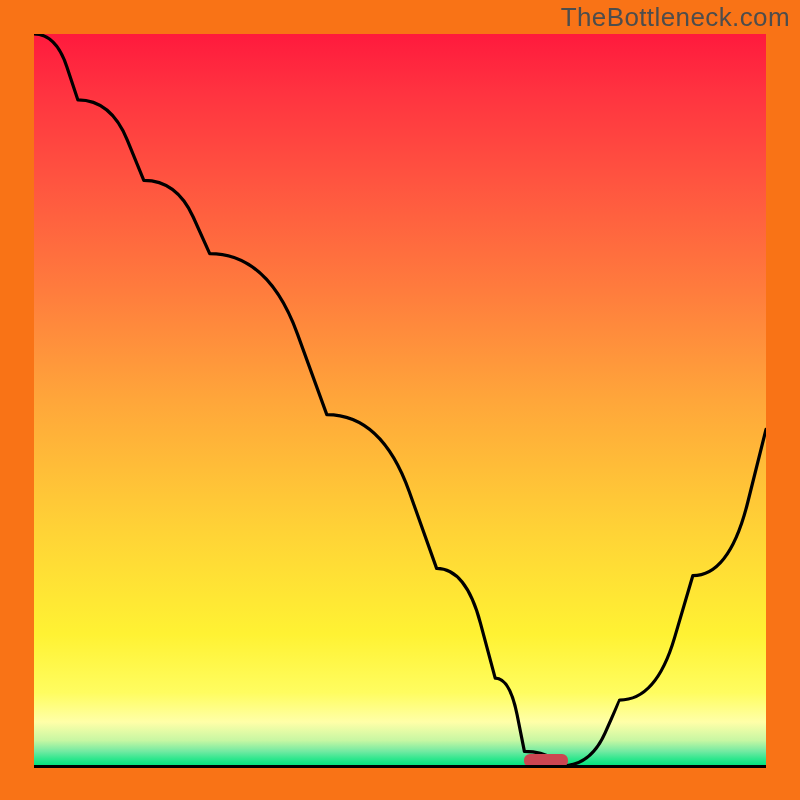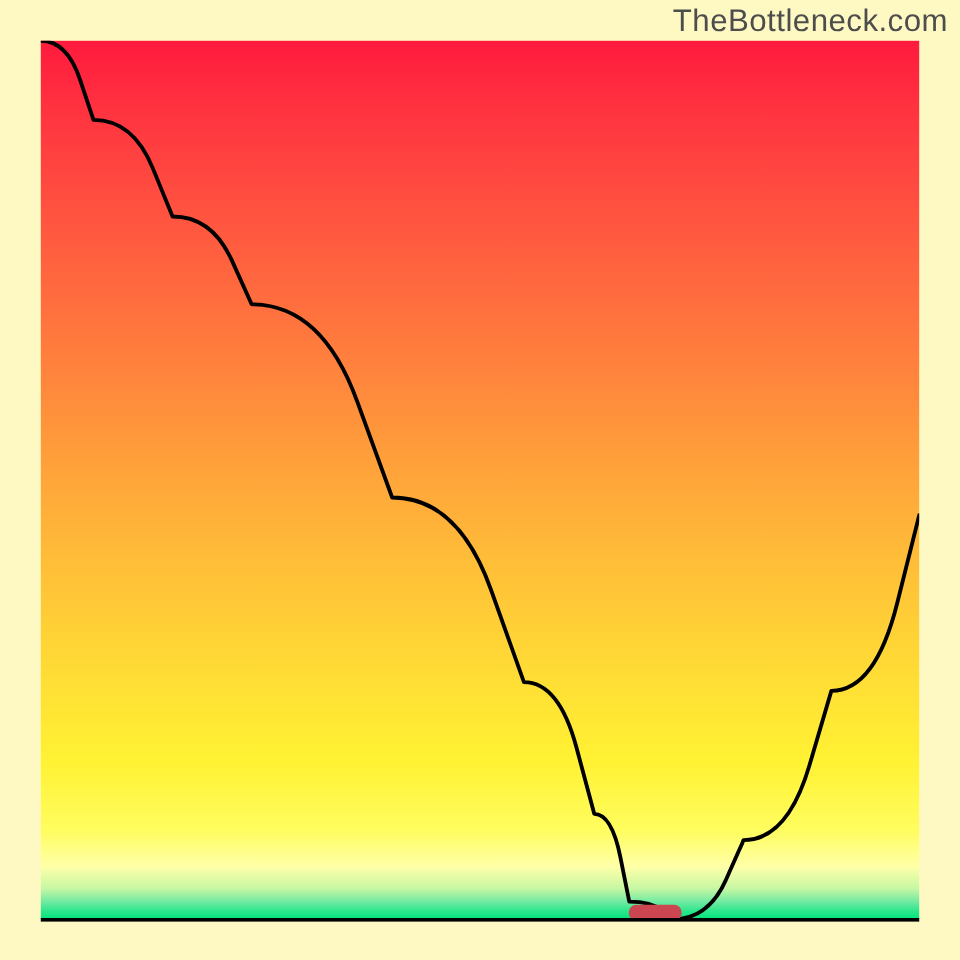"TheBottleneck.com" .outer { background: #fef9c3 -> #f97316 }
